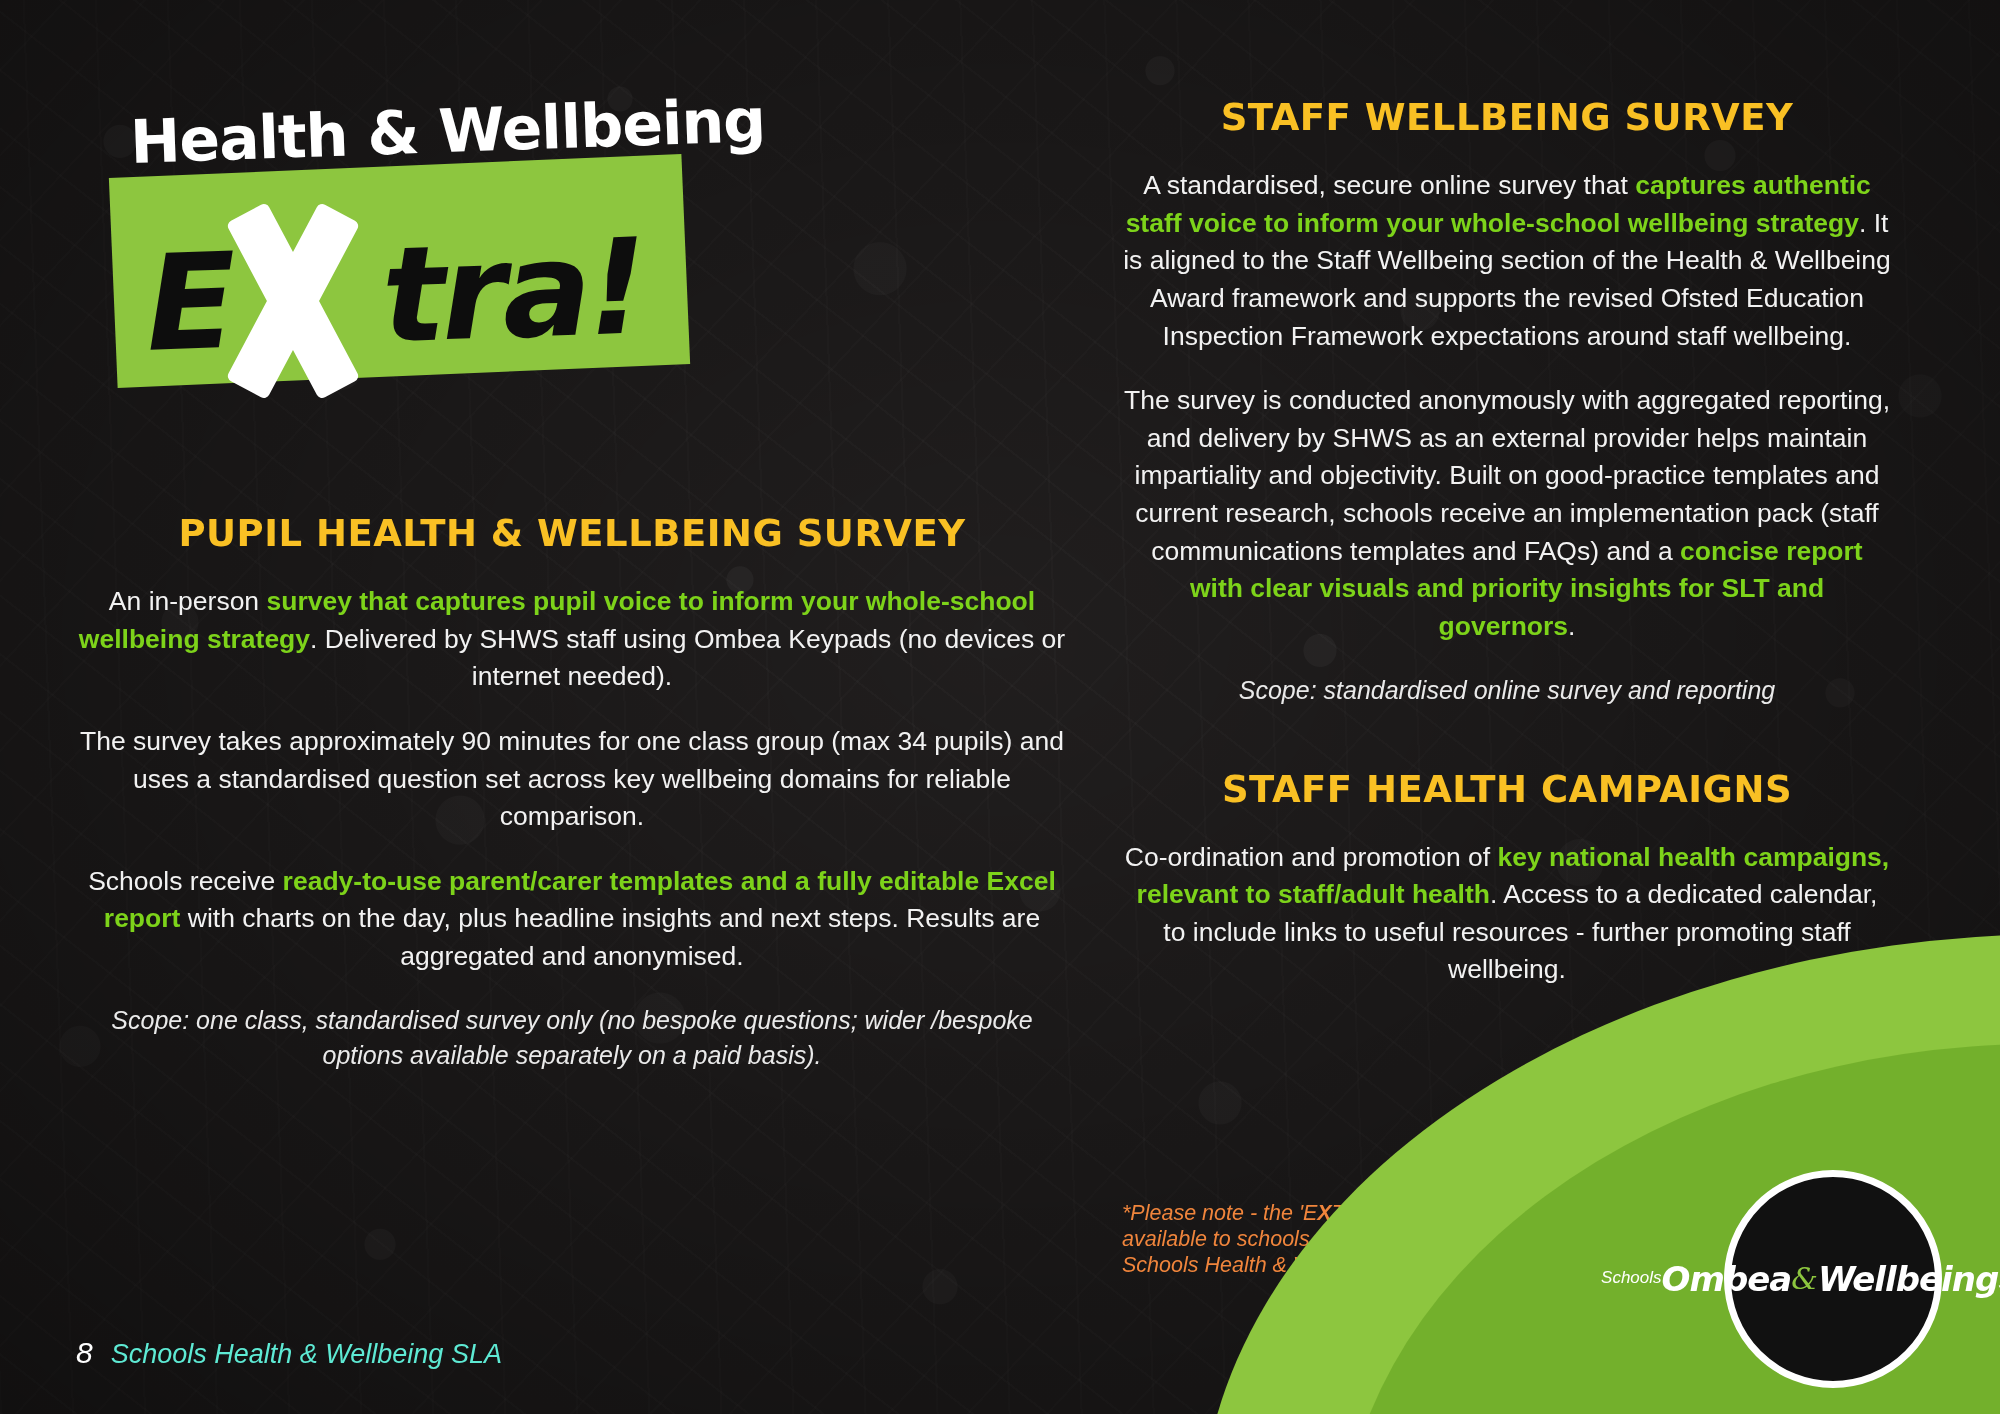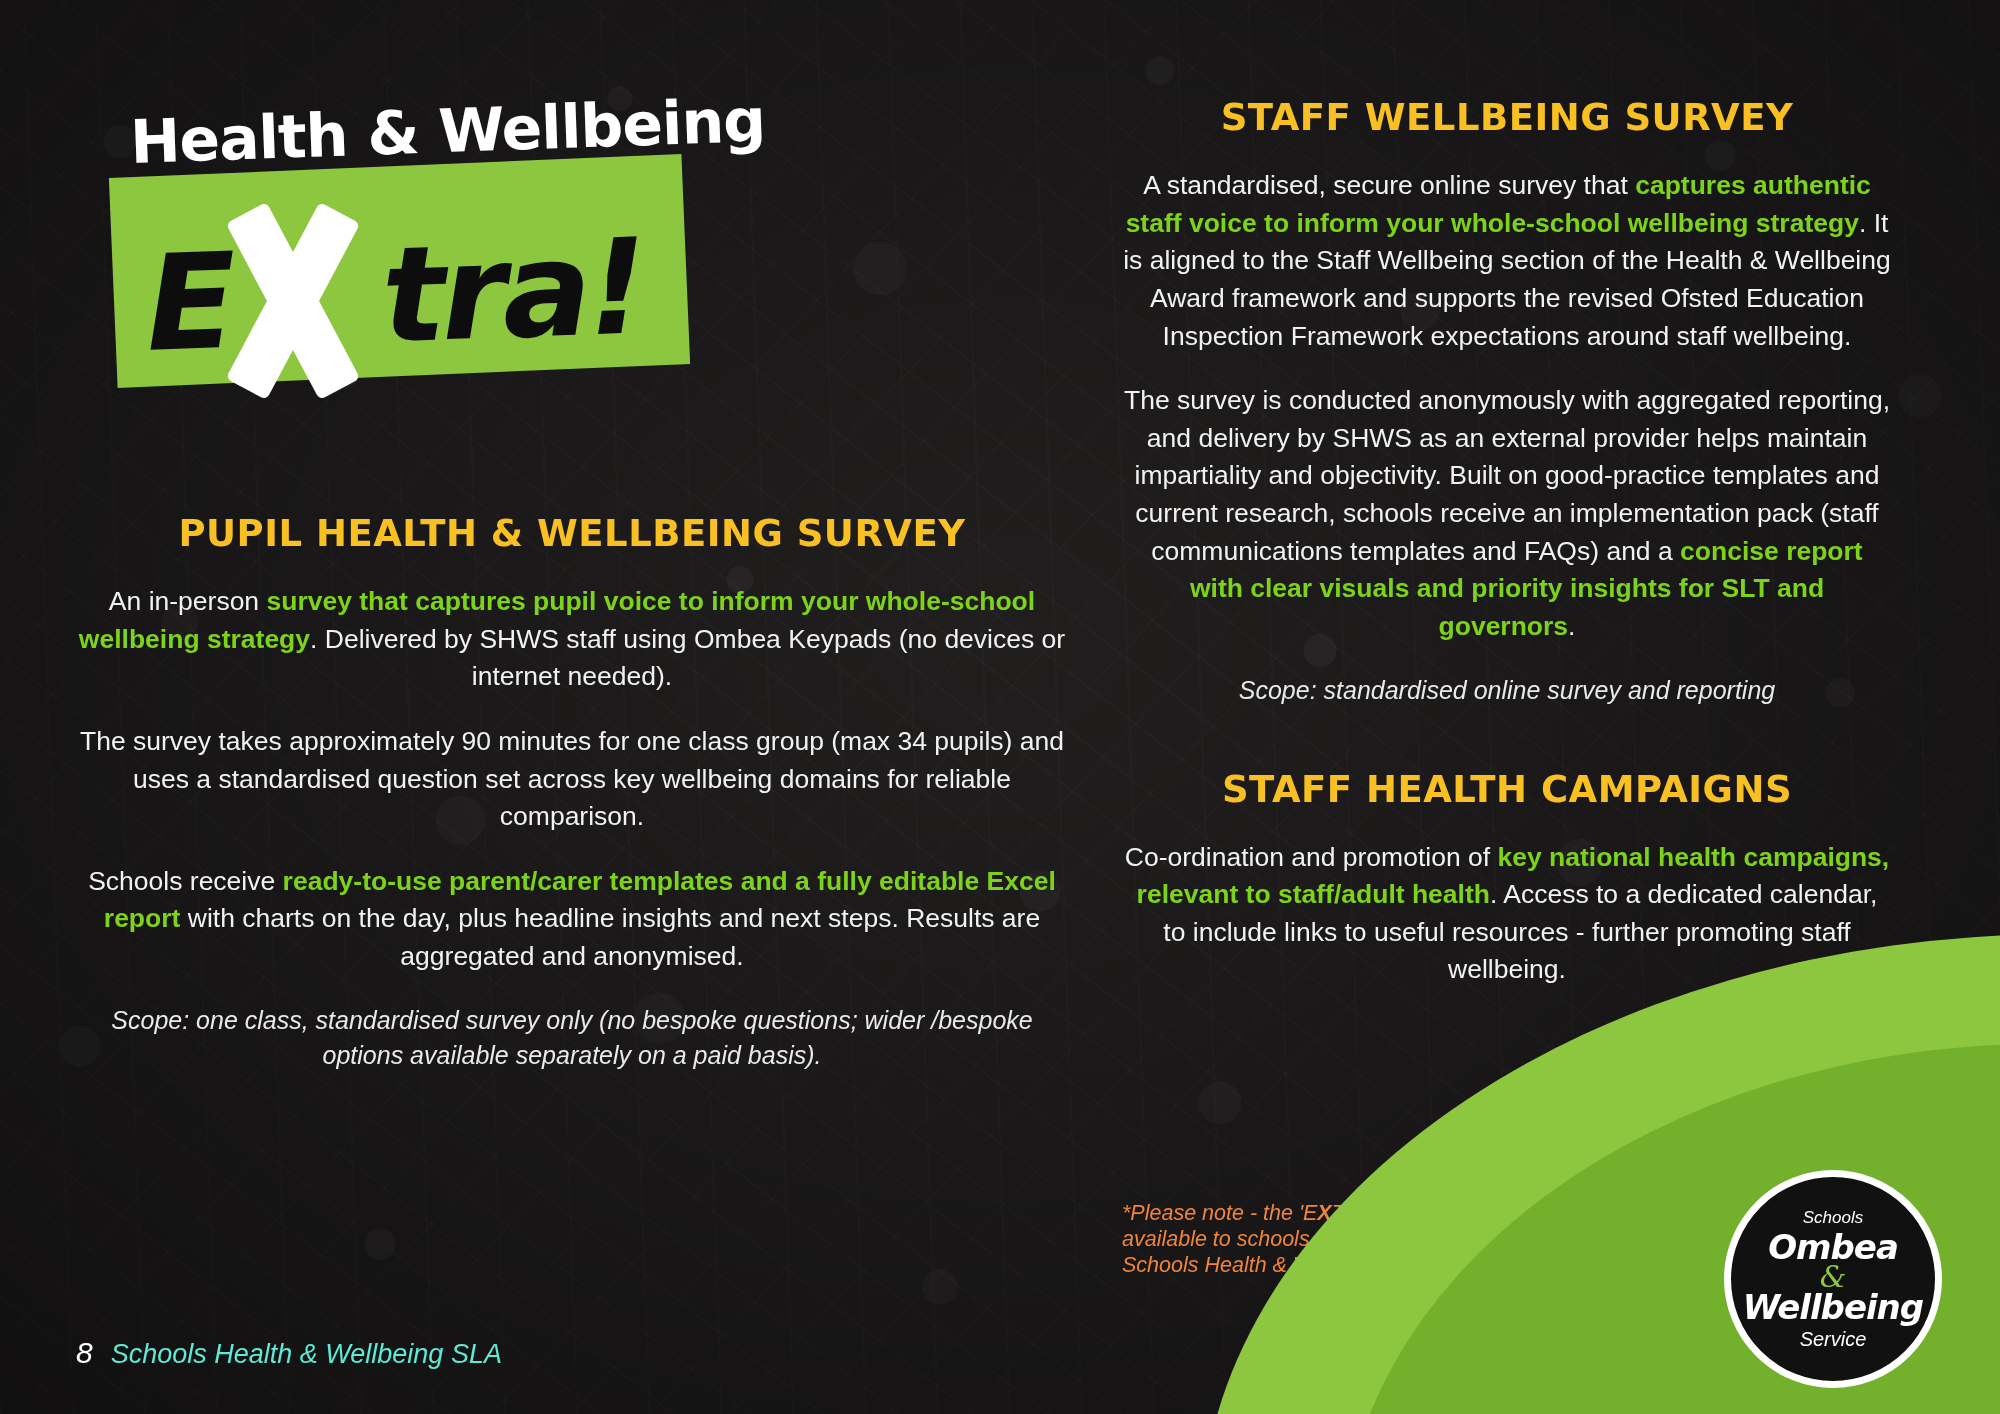"Schools" .badge { flex-direction: column -> row }
